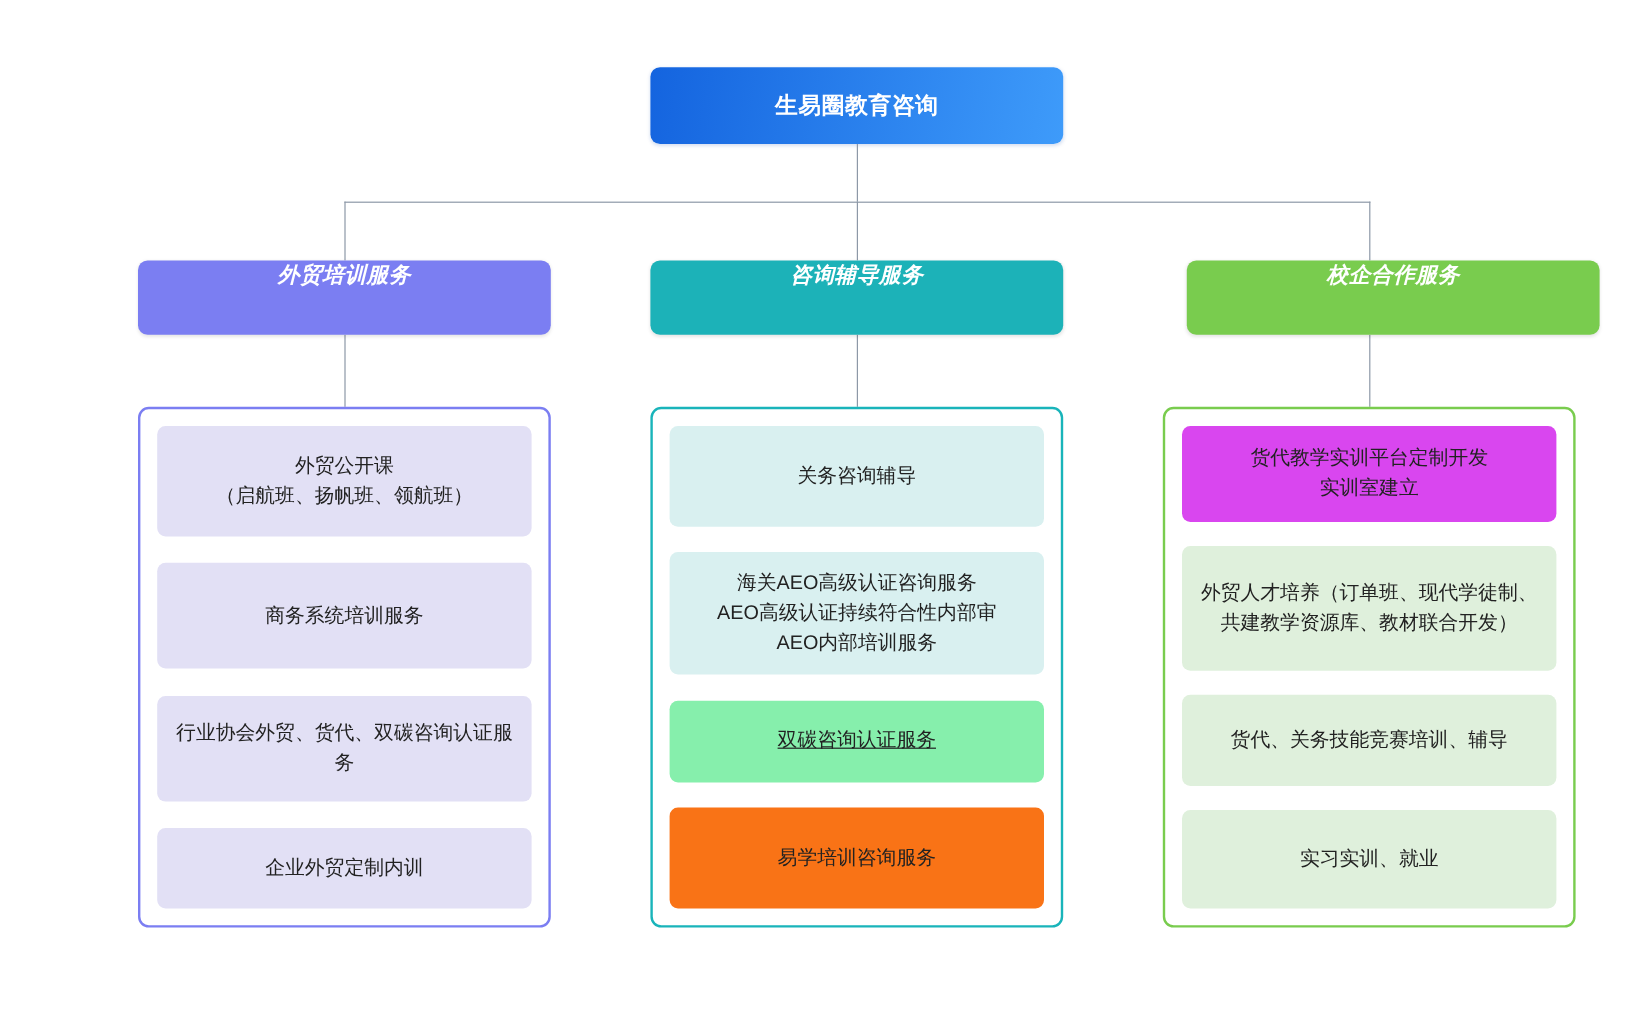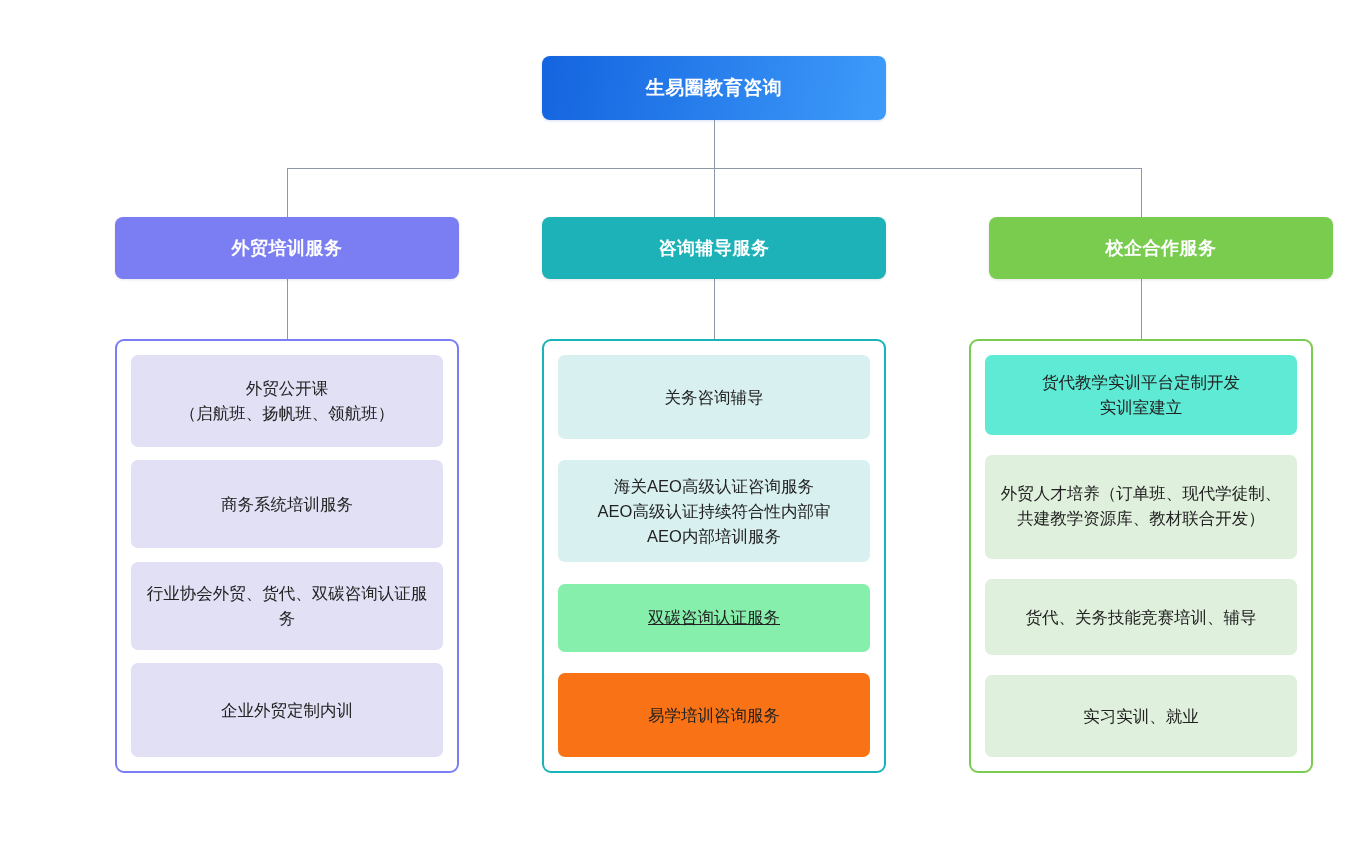"外贸培训服务" .col-header { align-items: center -> flex-start; font-style: none -> italic }
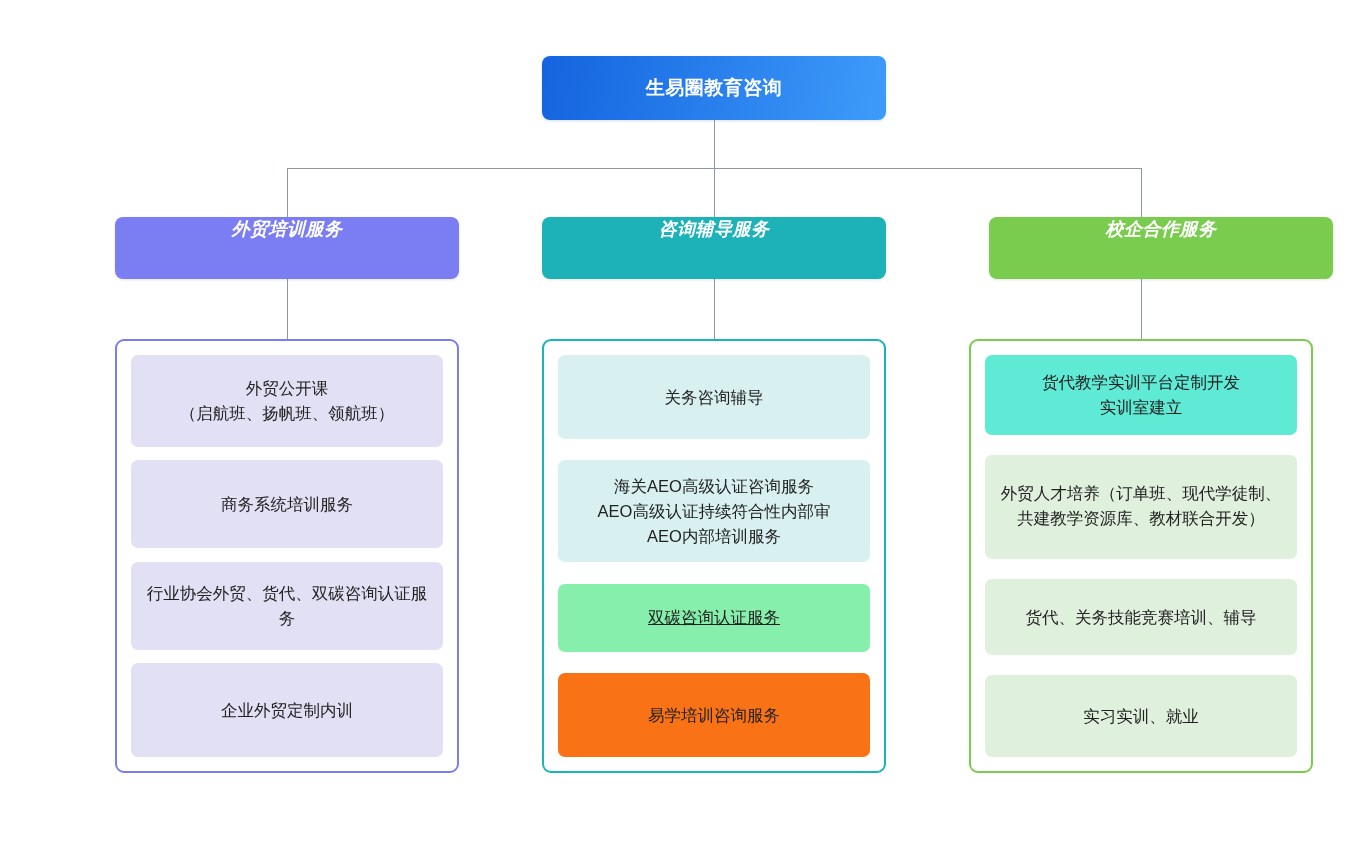"货代教学实训平台定制开发" div.card { background: #5eead4 -> #d946ef }
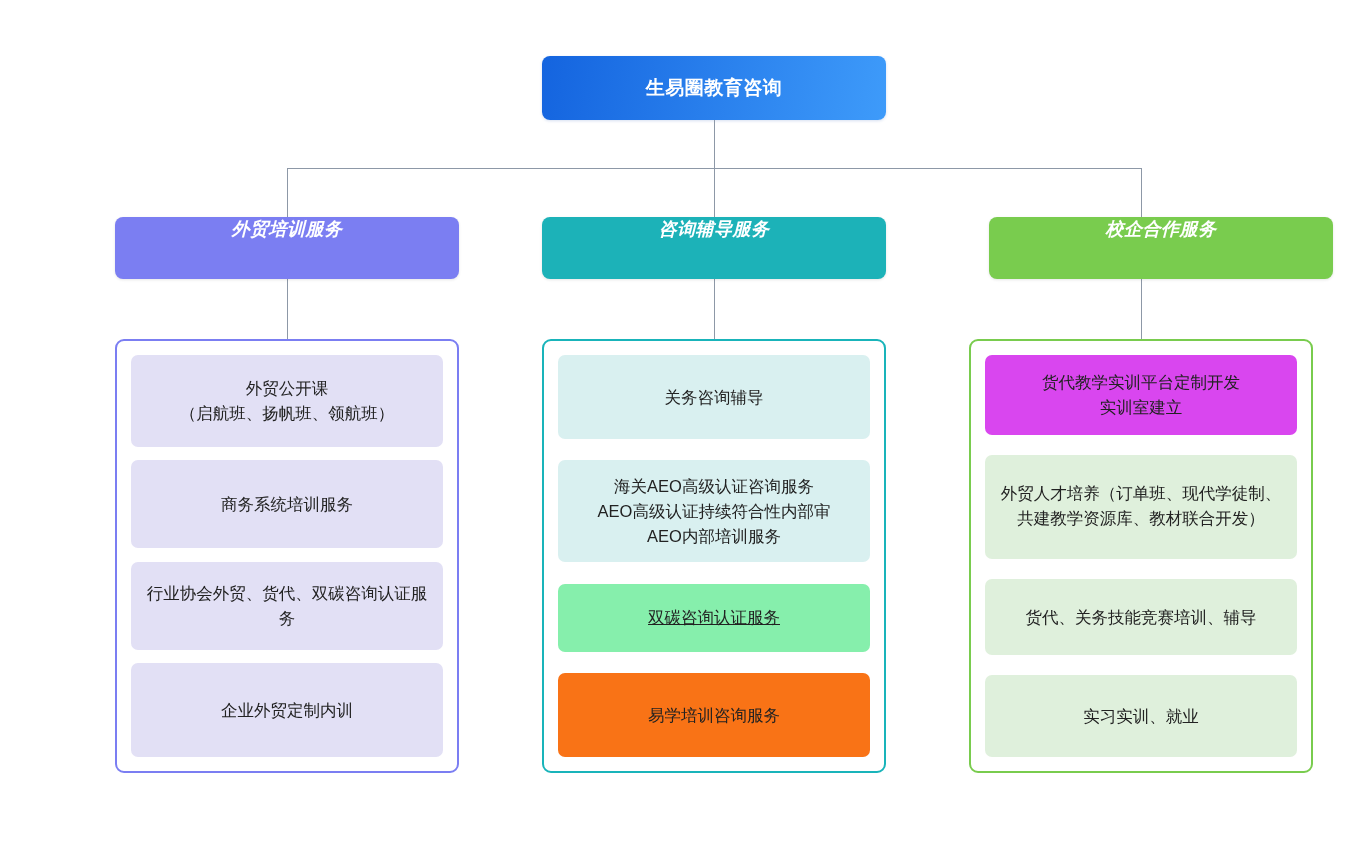"企业外贸定制内训" div.card { height: 94px -> 67px }
